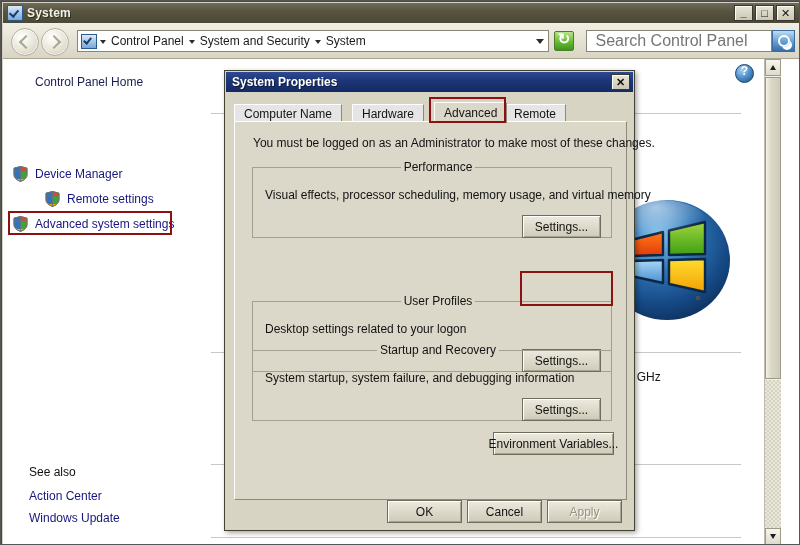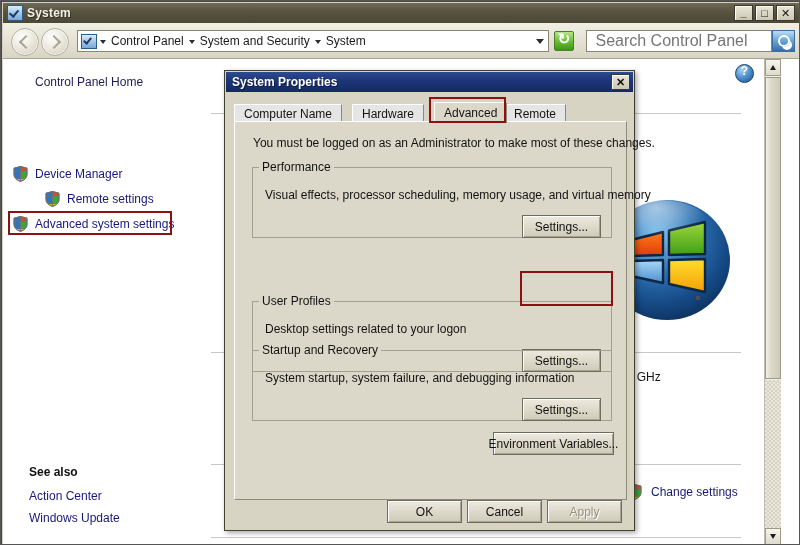"Performance" fieldset.group { text-align: none -> center }
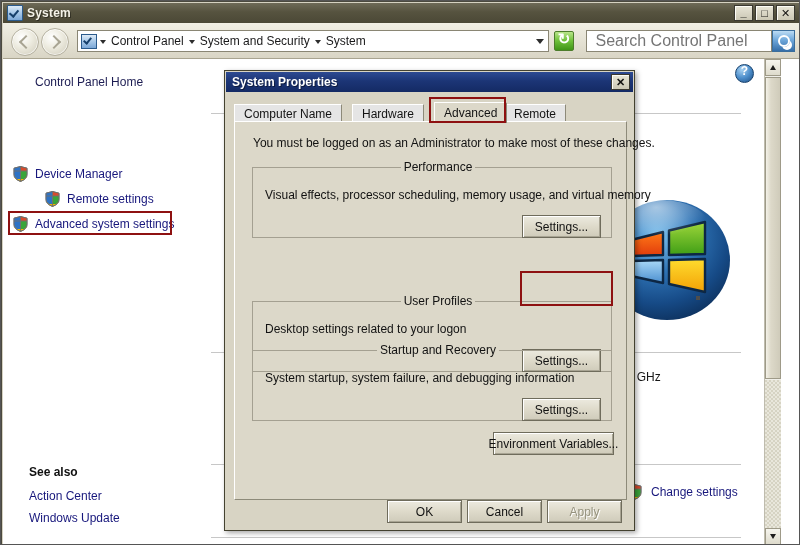"See also" .see-also { font-weight: bold -> normal }
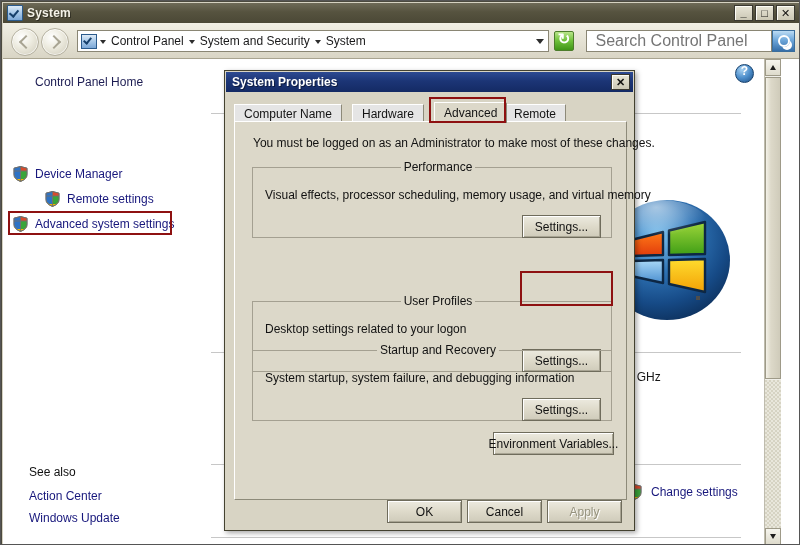"Change settings" div.change-settings { html: <div> <span> <svg> <path></path> <path></path> <path></path> <path></path> <path></path> <path></path> <path></path> </svg> </span> <span>Change settings</span> </div> -> none }
